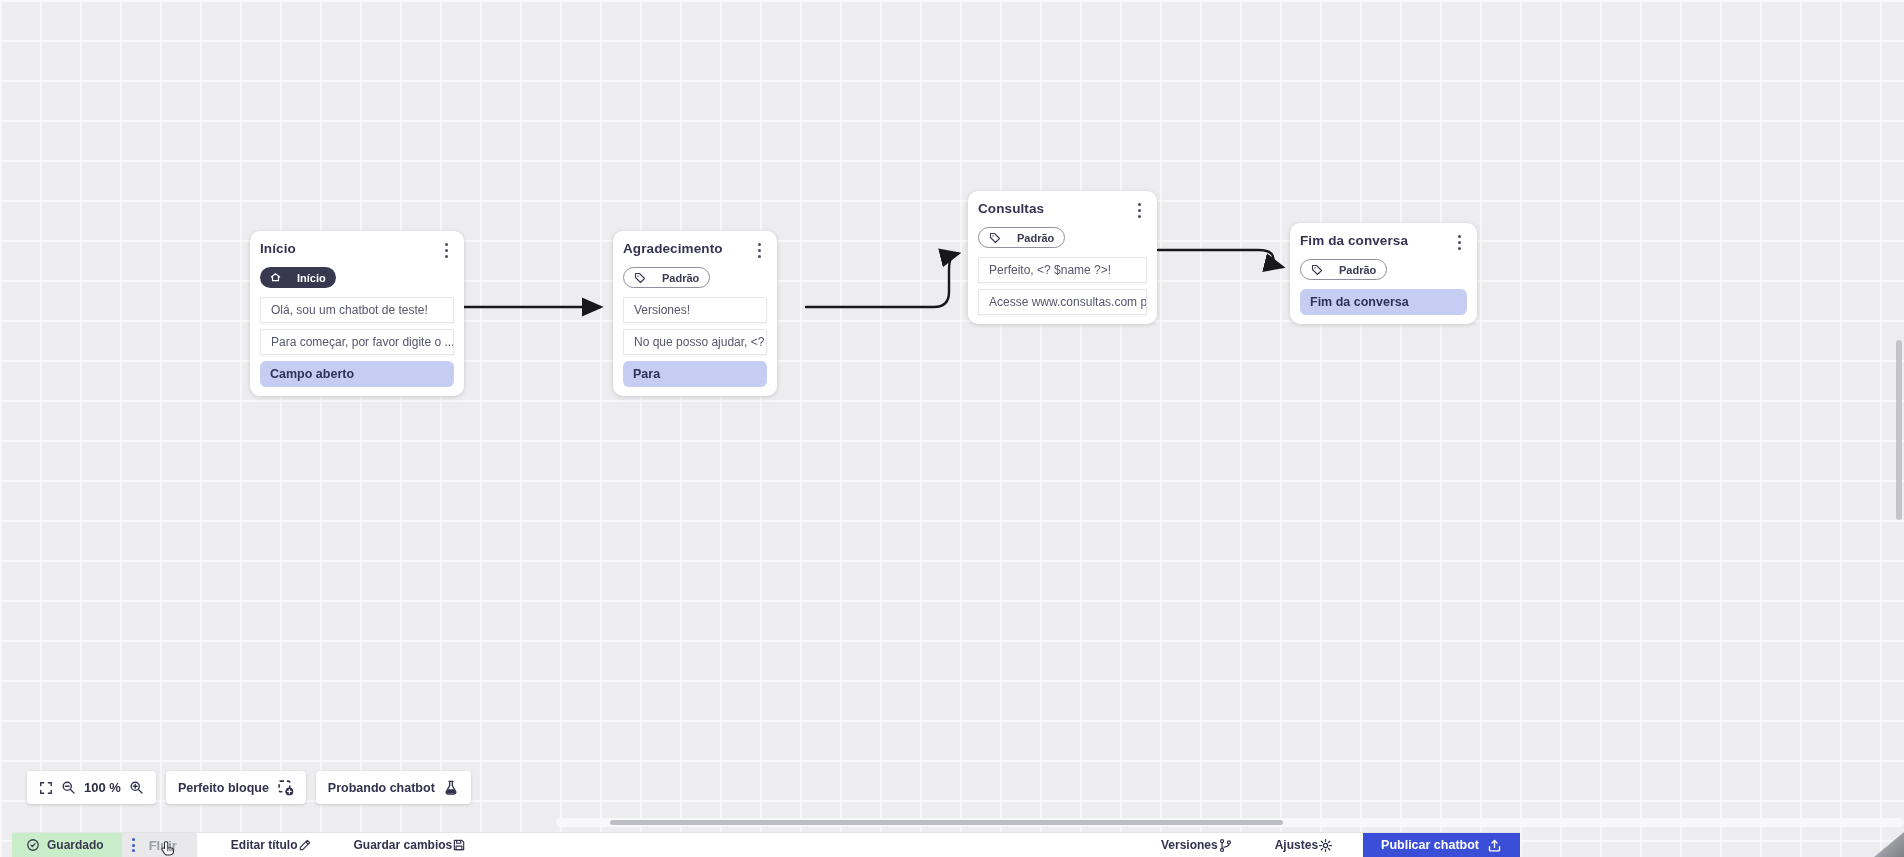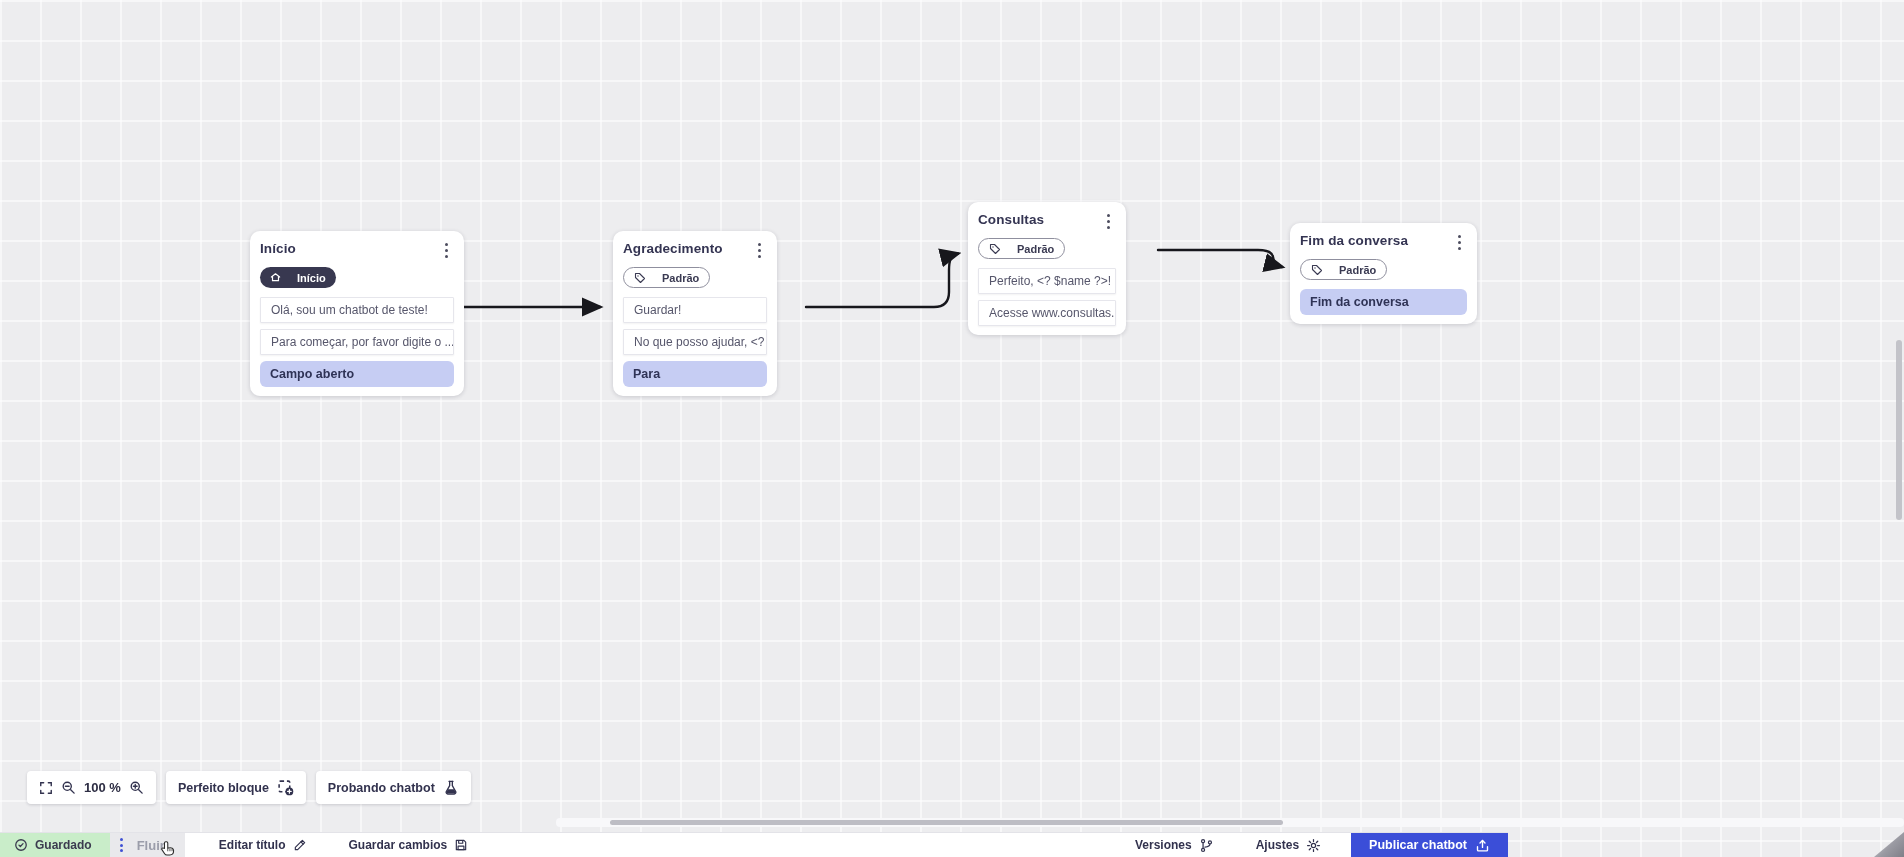"Consultas" div.node { top: 202px -> 191px; width: 158px -> 189px }
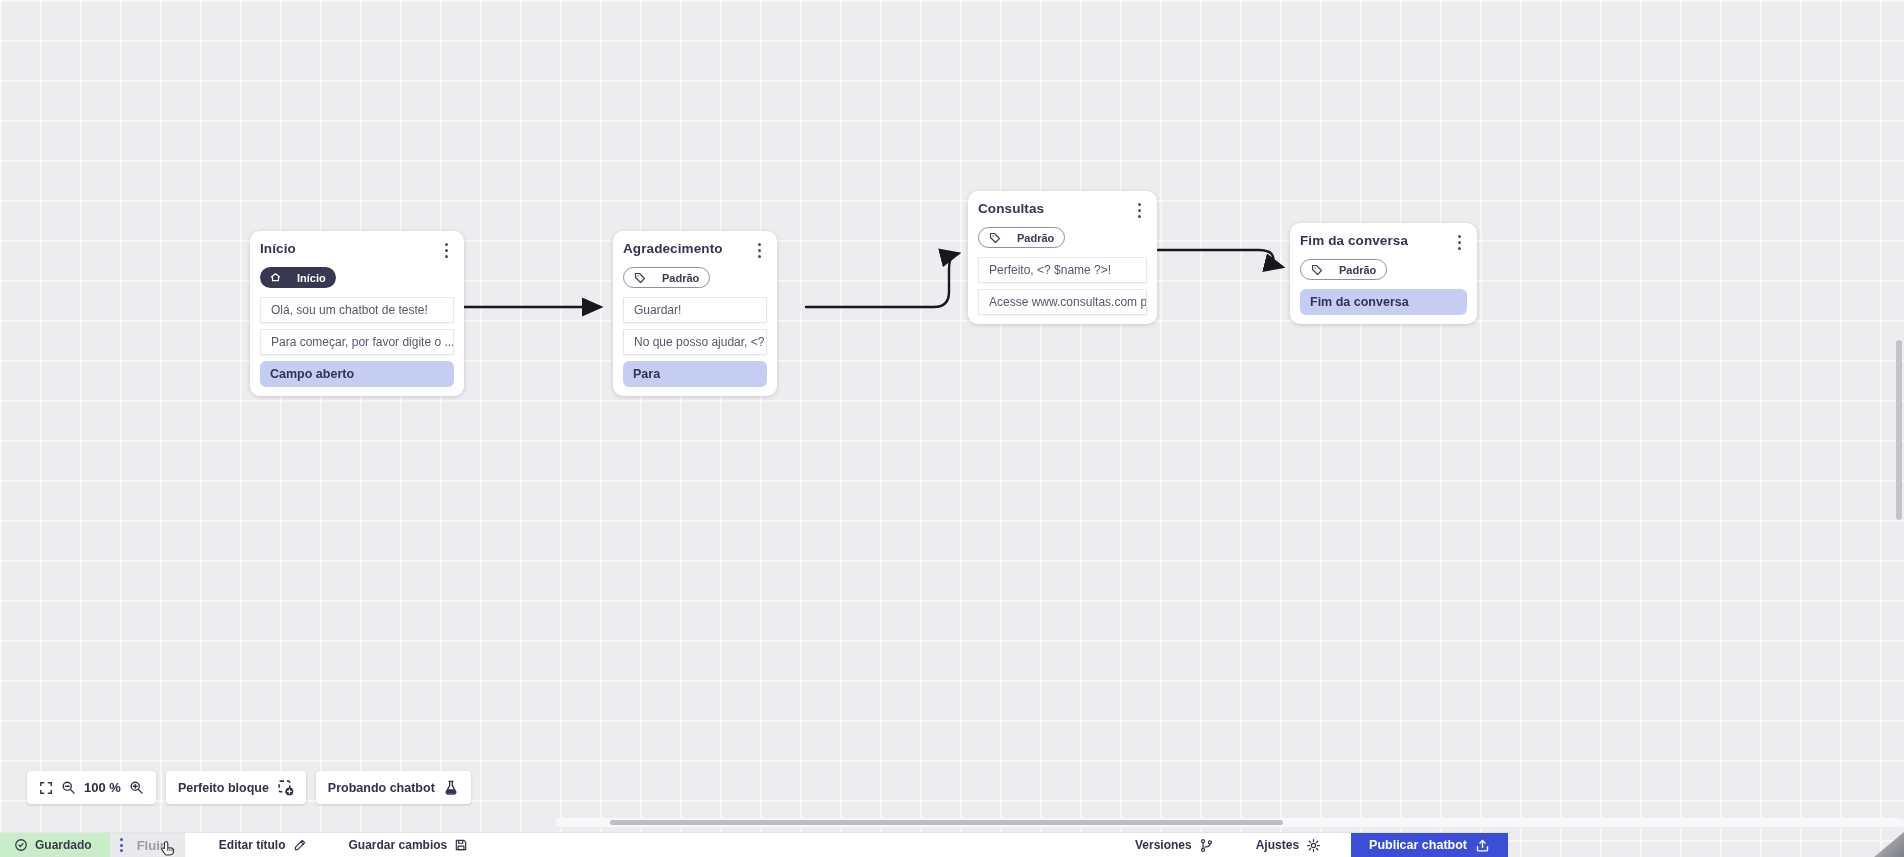"Guardar!" div.bubble { text: Guardar -> Versiones }
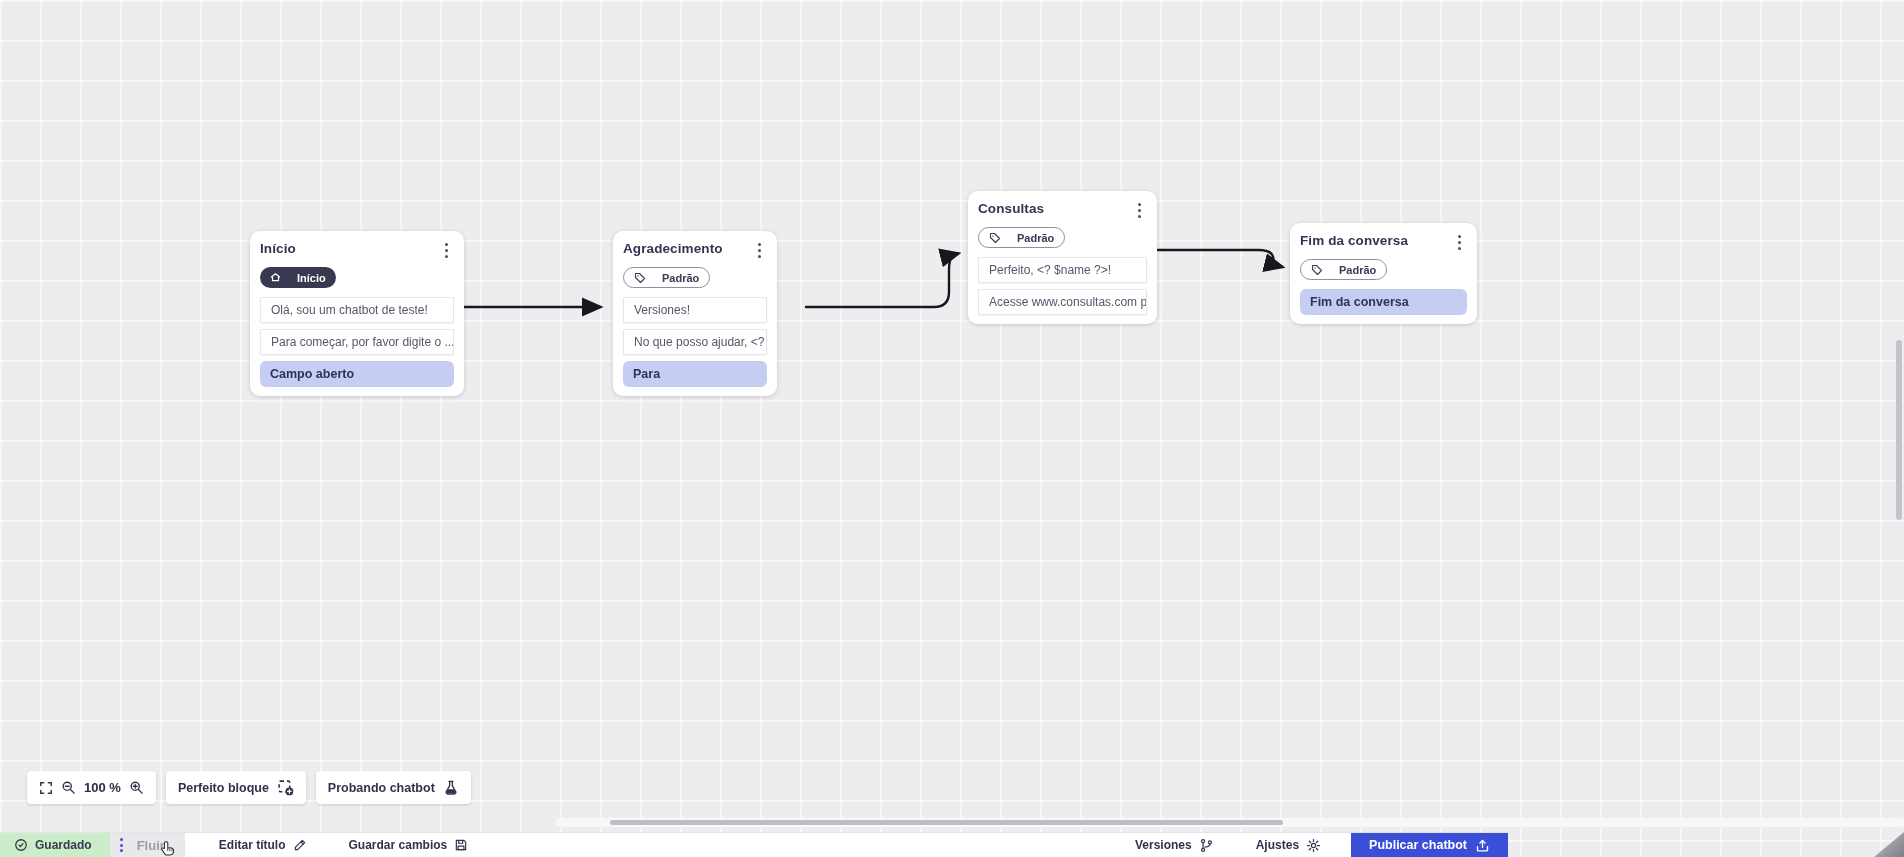"Guardado" .statusbar { left: 0 -> 12px }
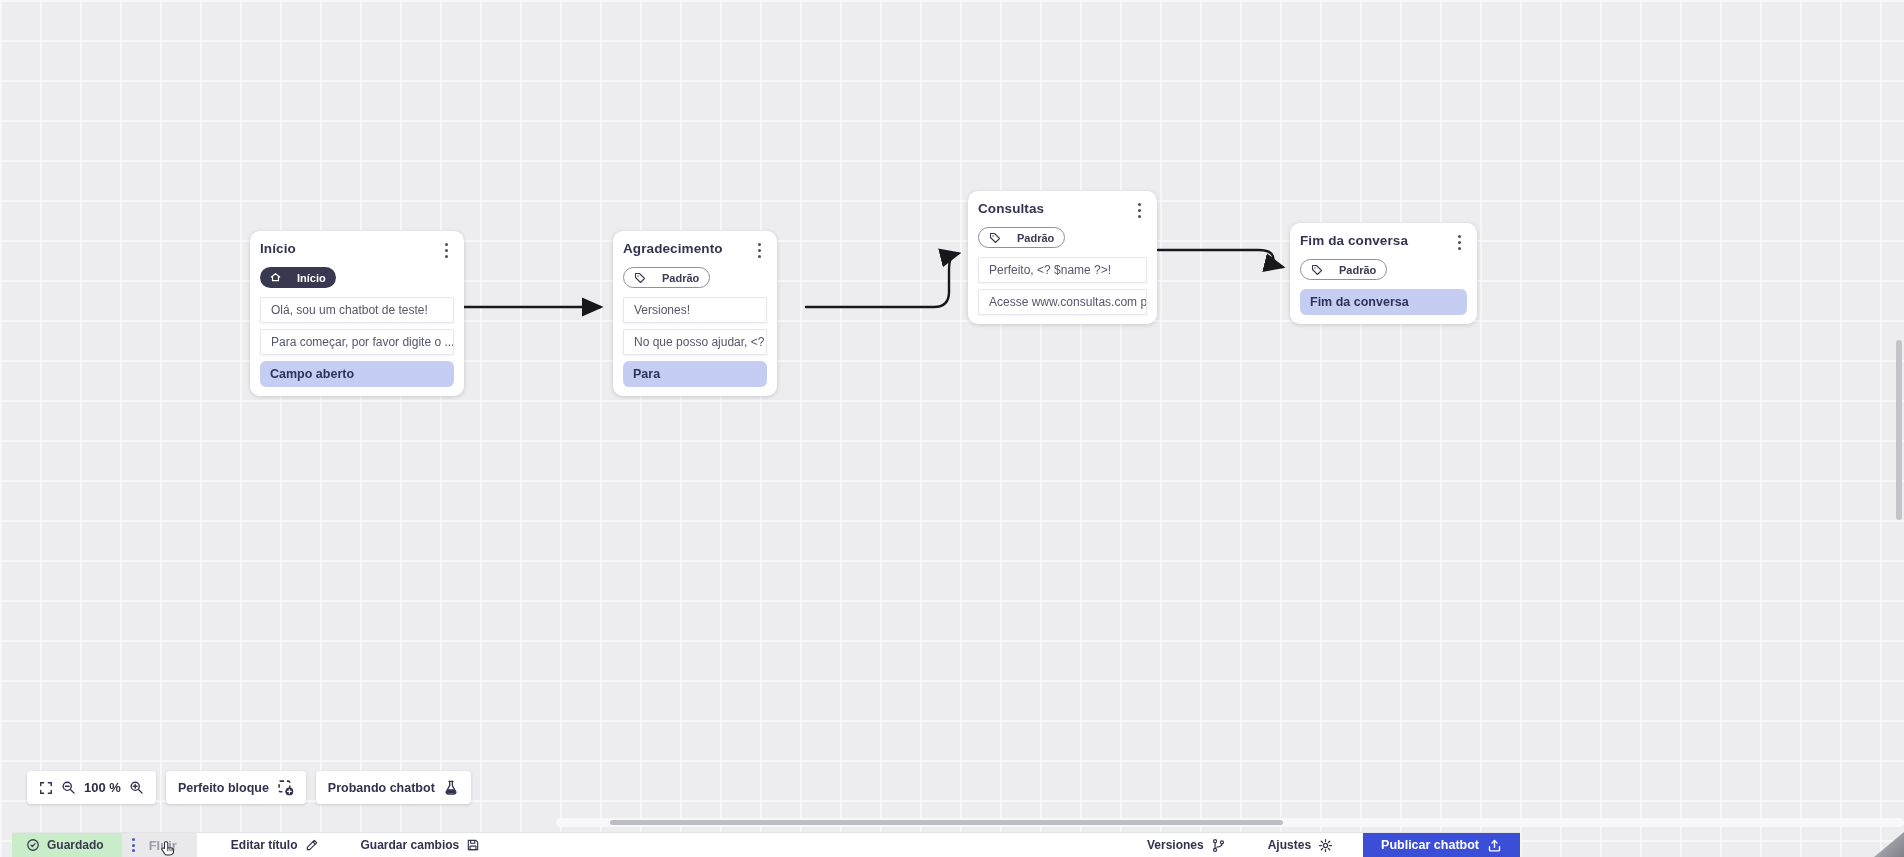"Editar título" .baritem { gap: 7px -> none }
